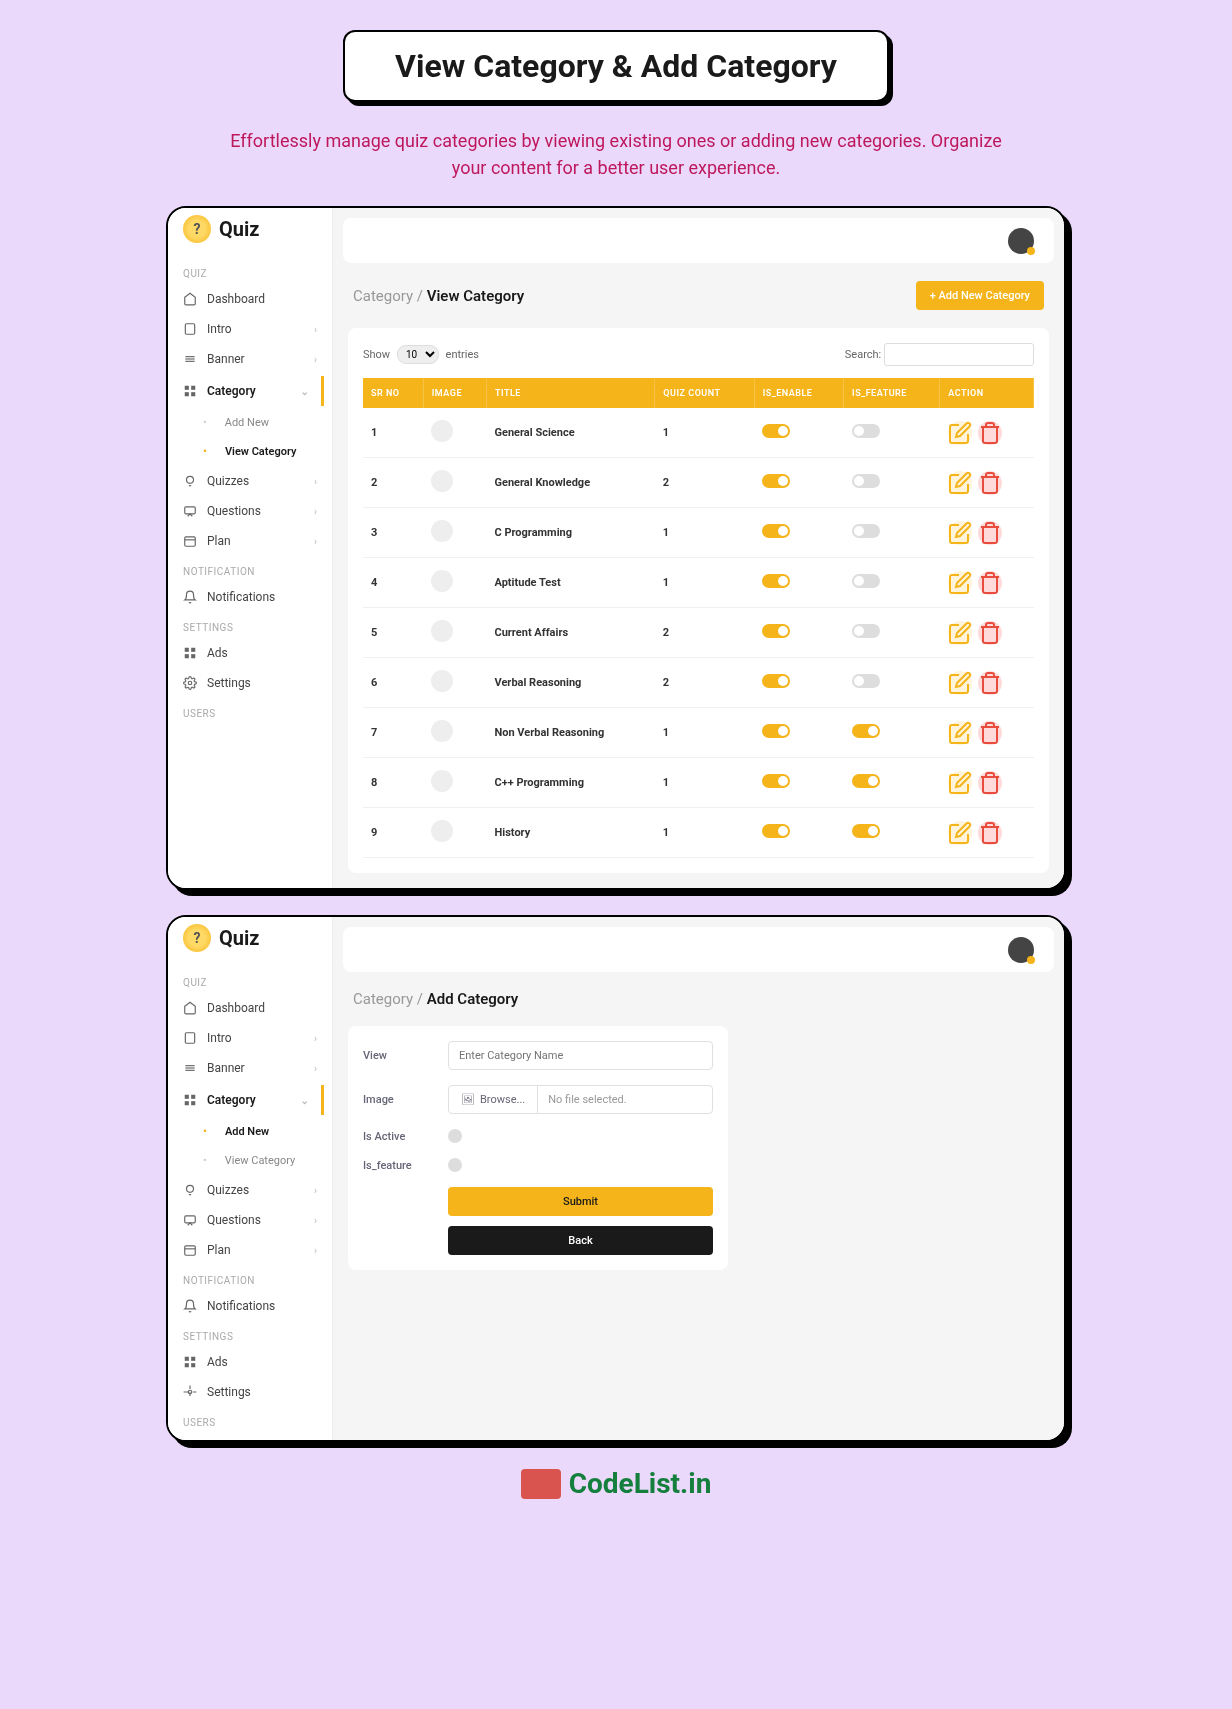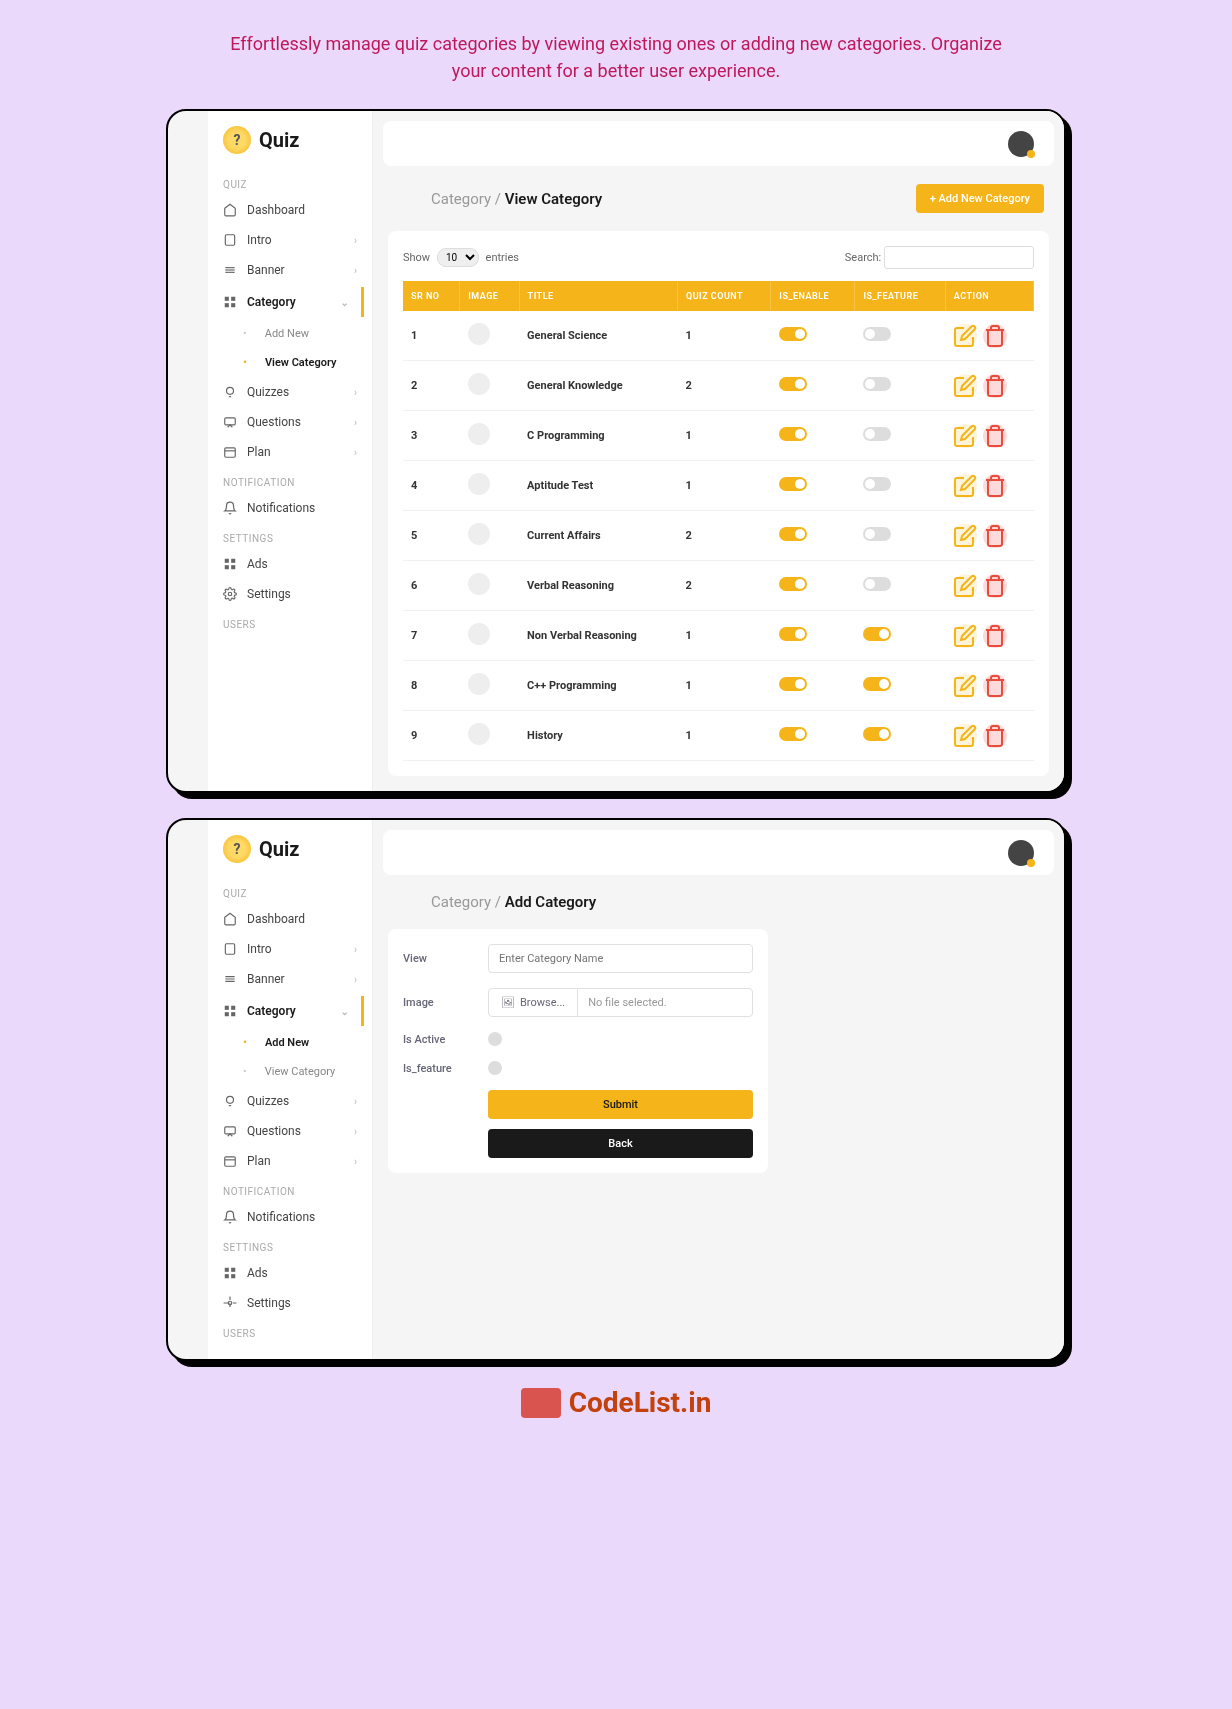"View Category & Add Category" div.page-title-box { html: none -> <div> <div>View Category &amp; Add Category</div> </div> }
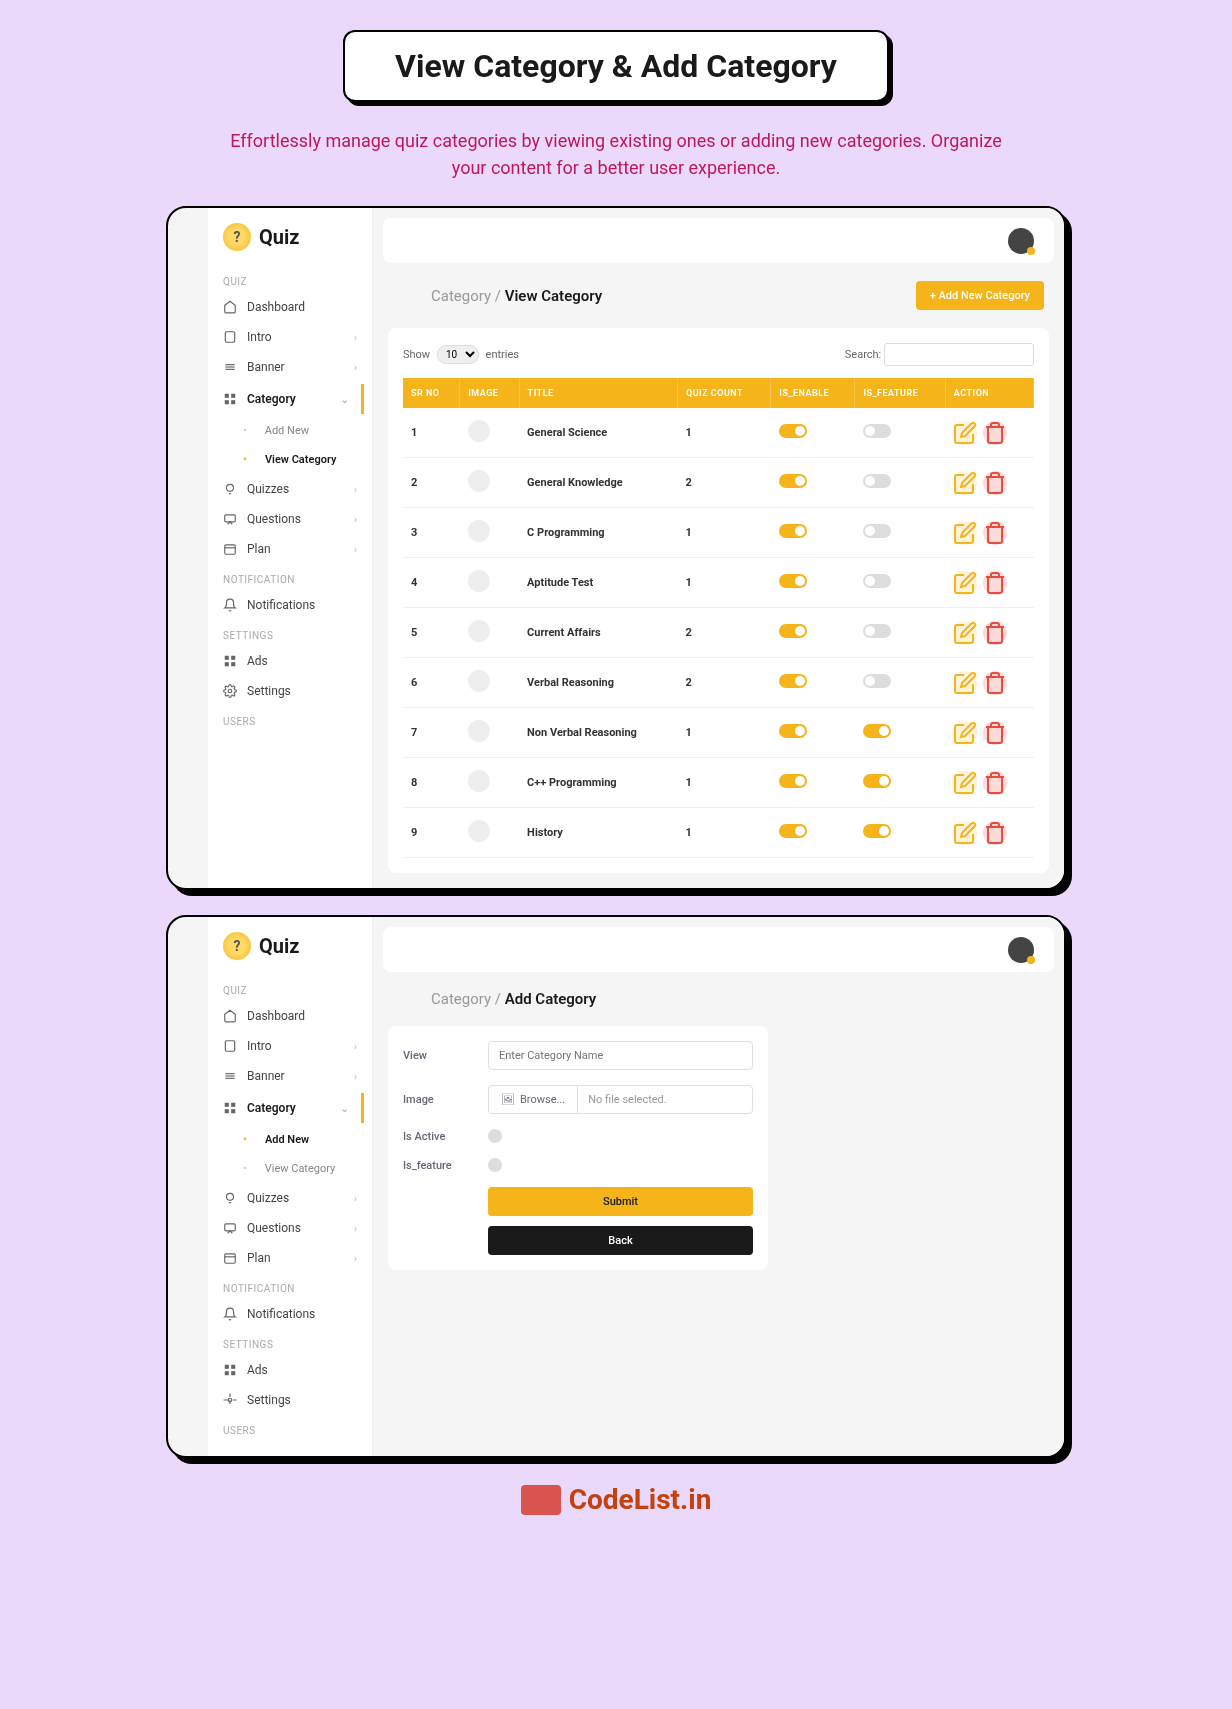"Quiz" .sidebar { margin-left: 40px -> none; padding: 15px 0 -> 7px 0 }
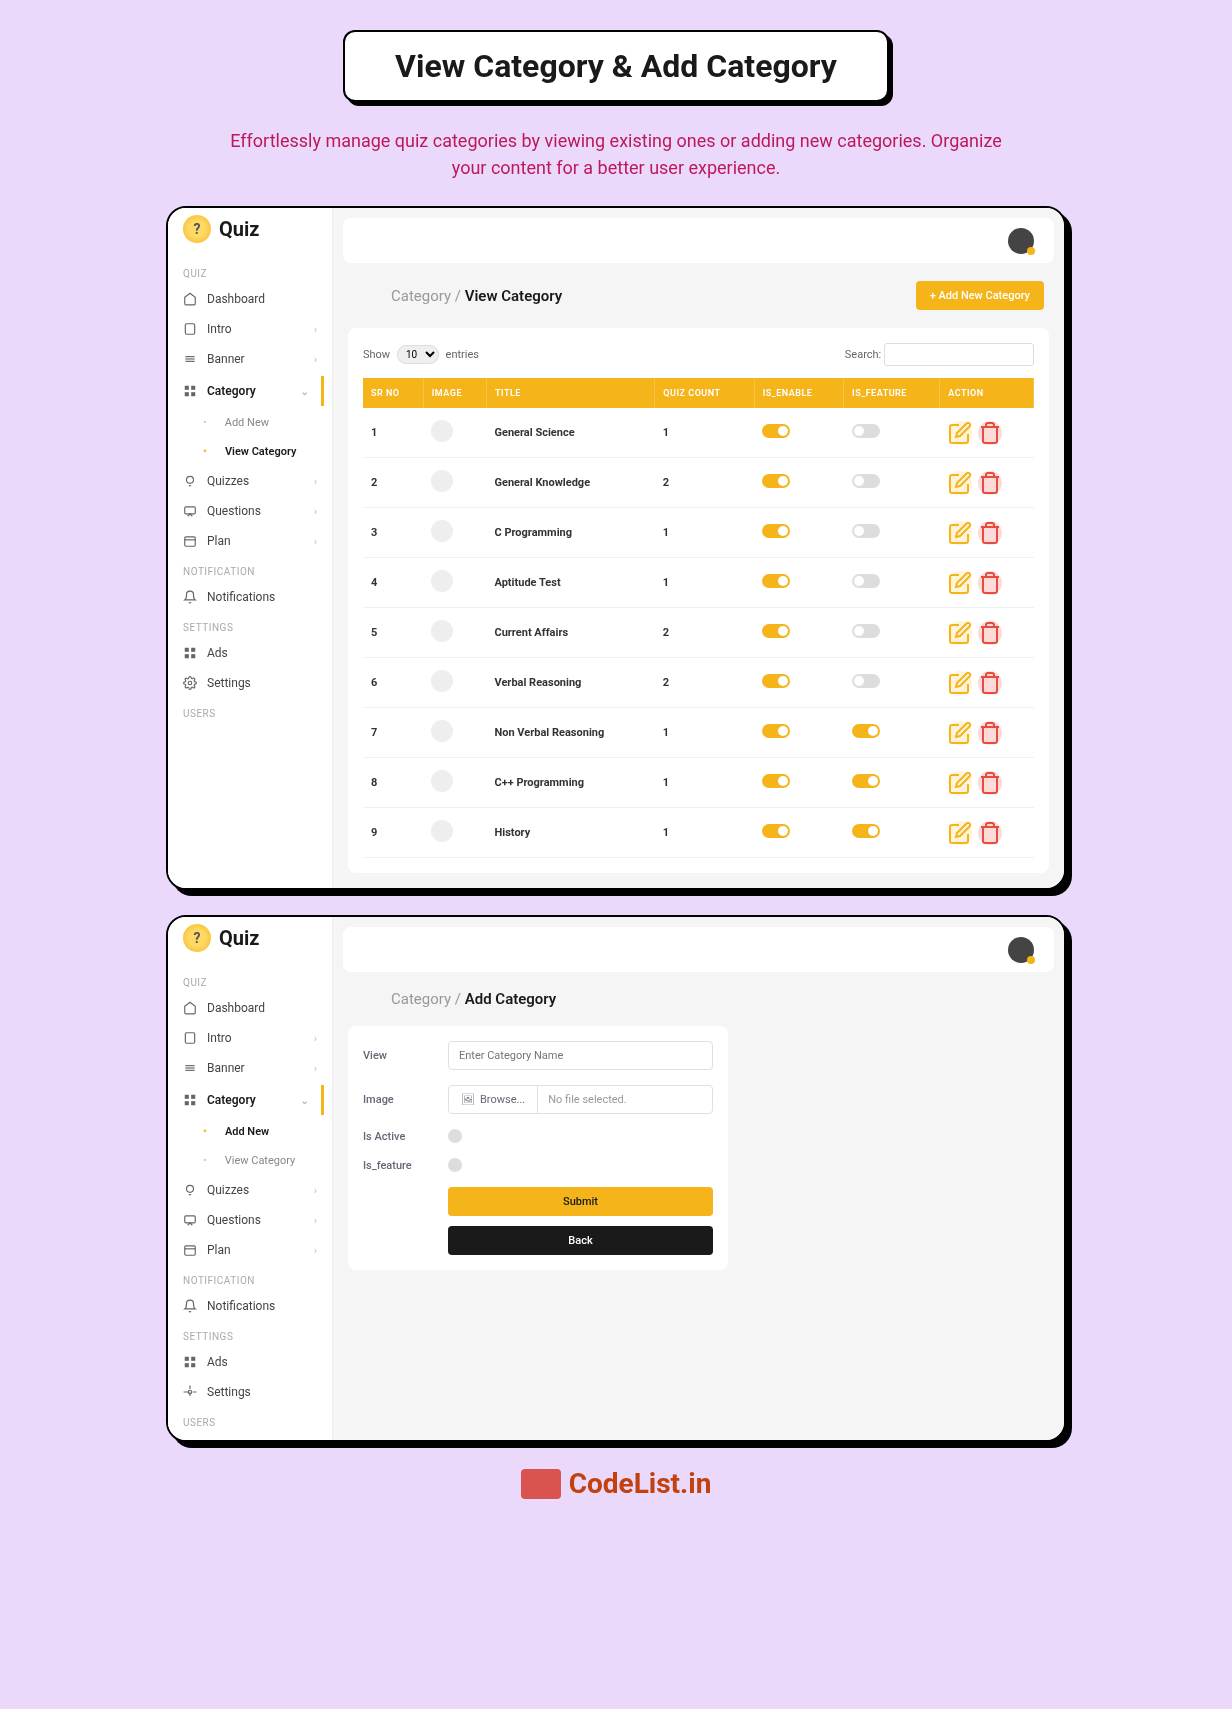"Category / View Category" .breadcrumb { margin-left: 38px -> none }
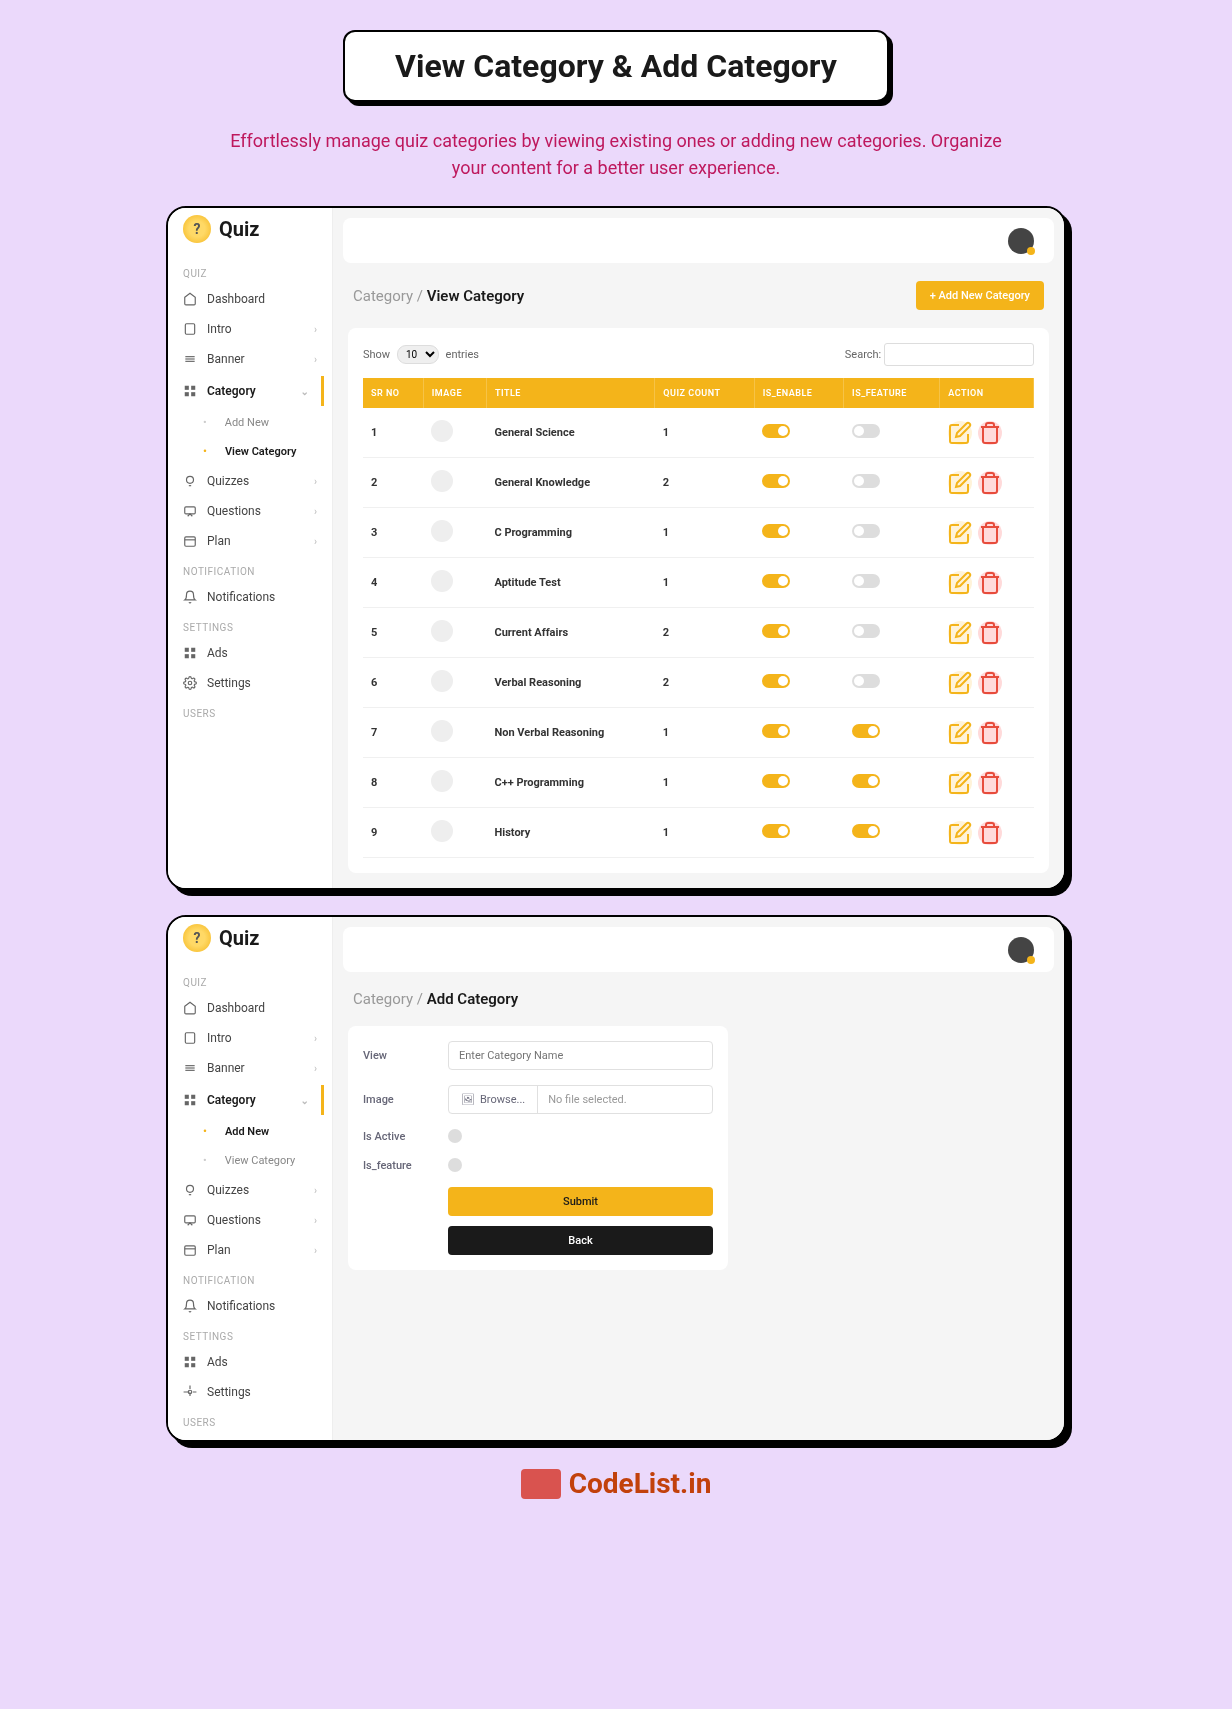"CodeList.in" .footer-logo { color: #c2410c -> #15803d }
